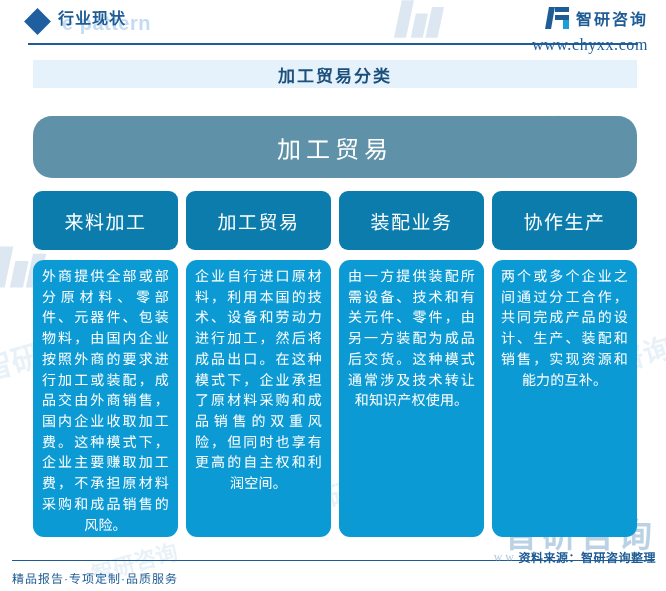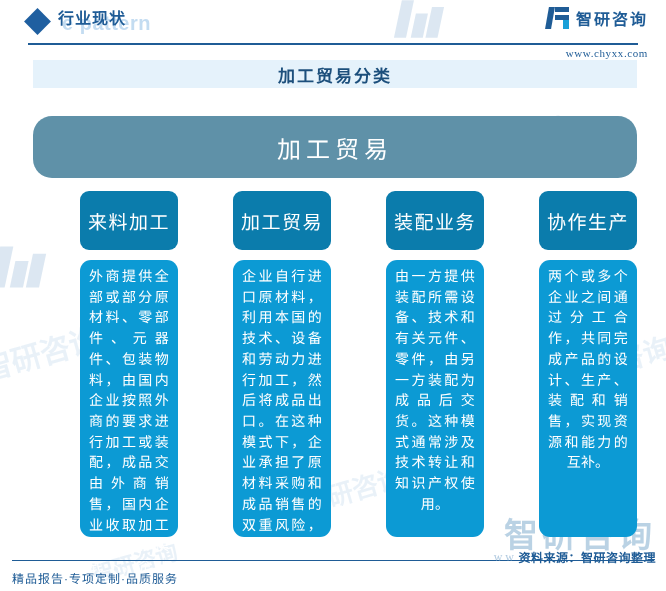"www.chyxx.com" .brand-url { font-size: 11px -> 16px; margin-top: 17px -> 6px }
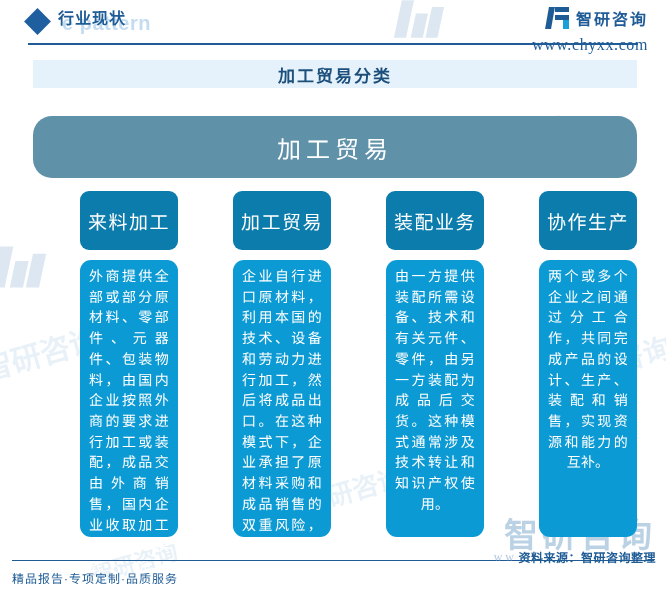"来料加工" .col { margin-left: 47px -> none }
